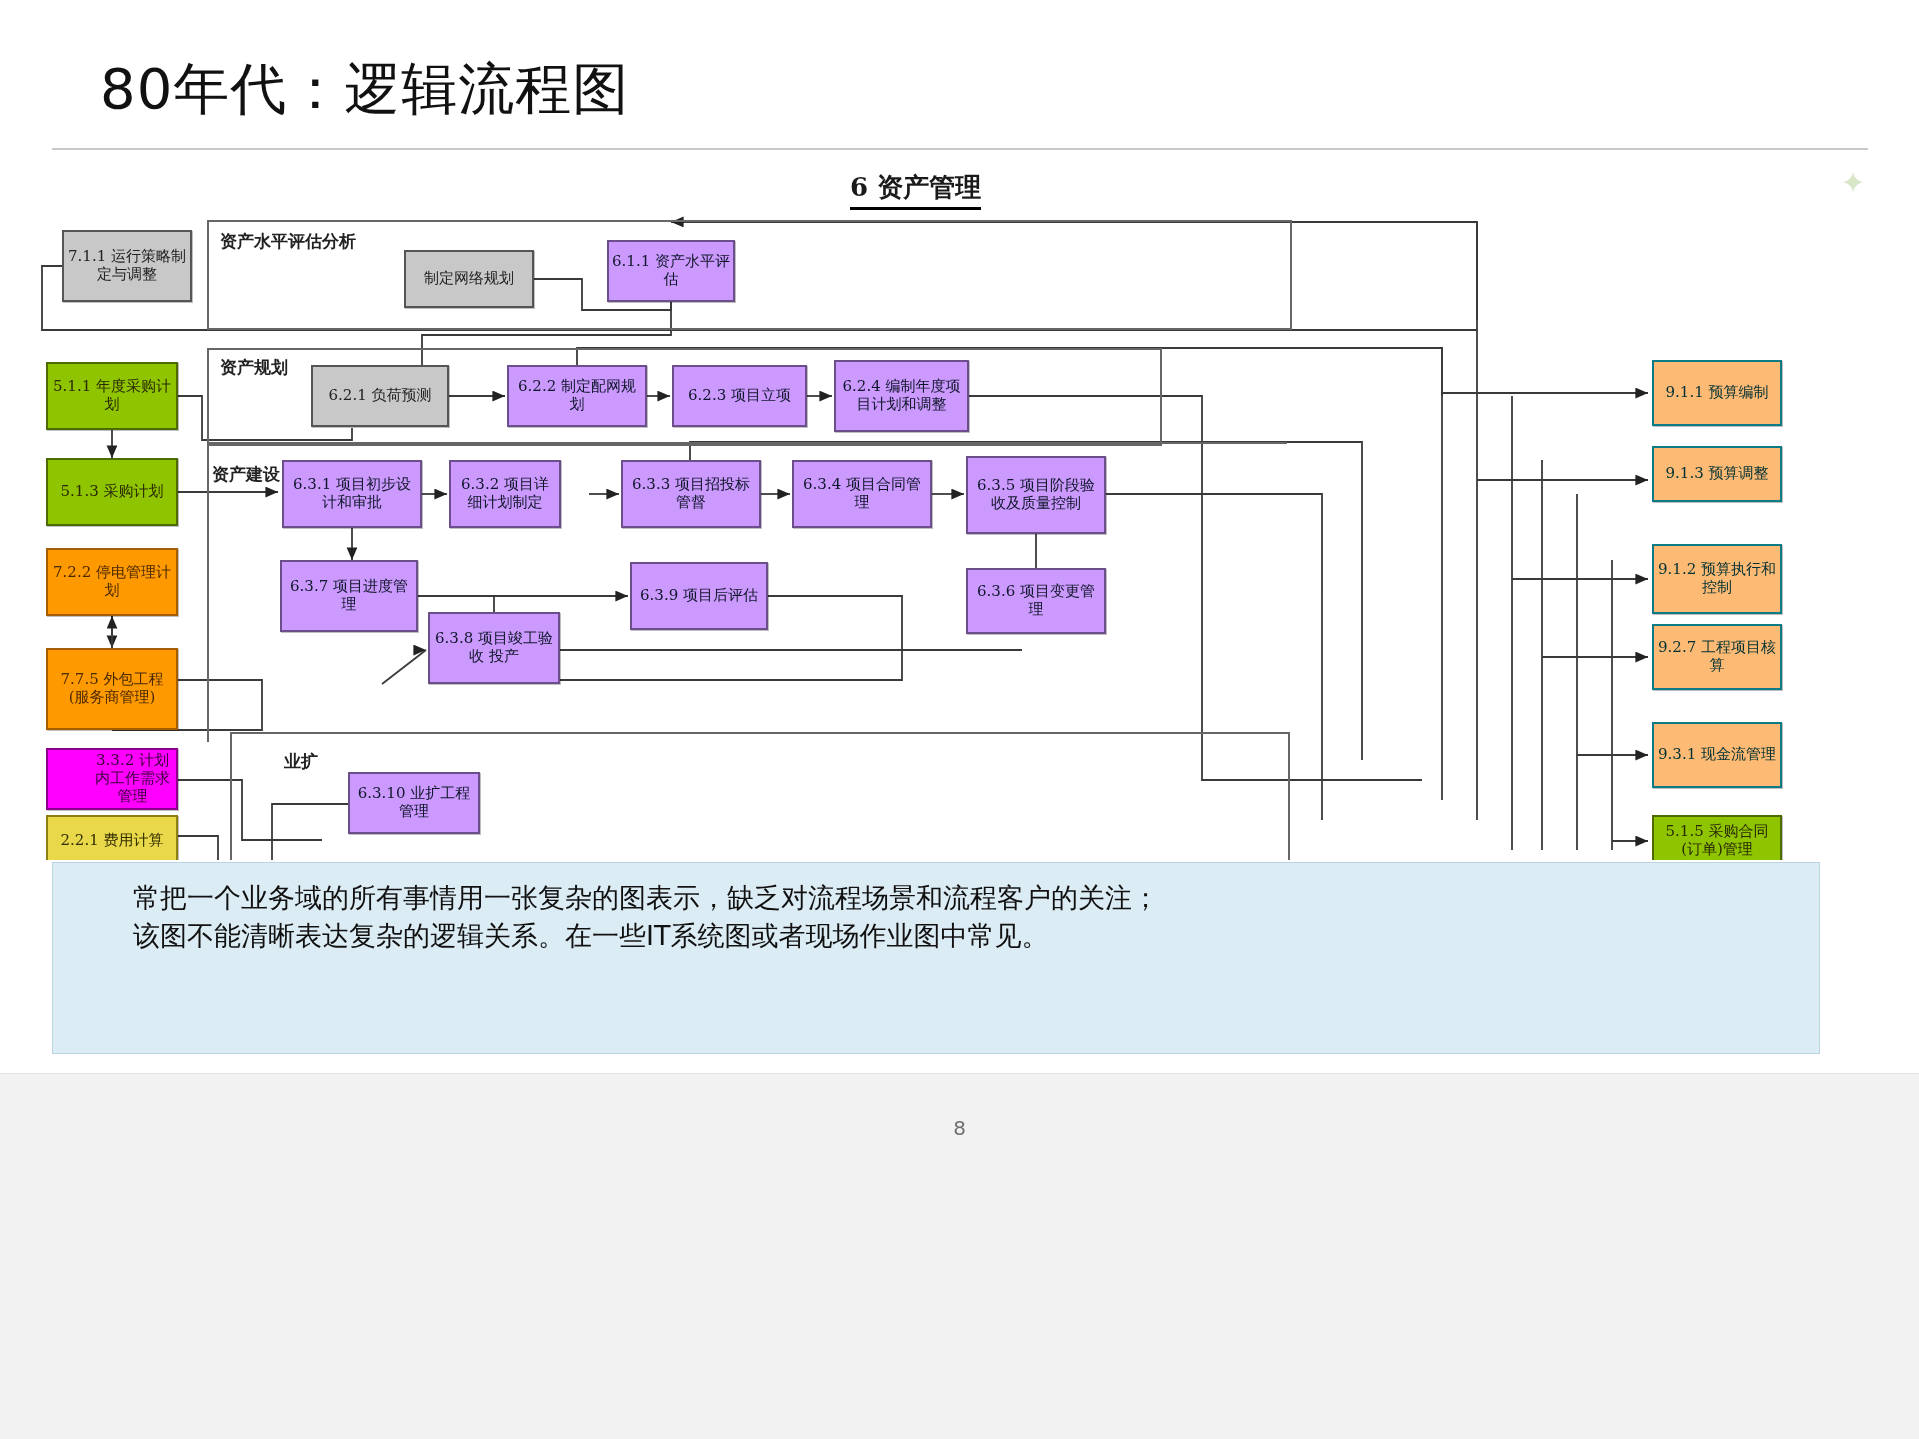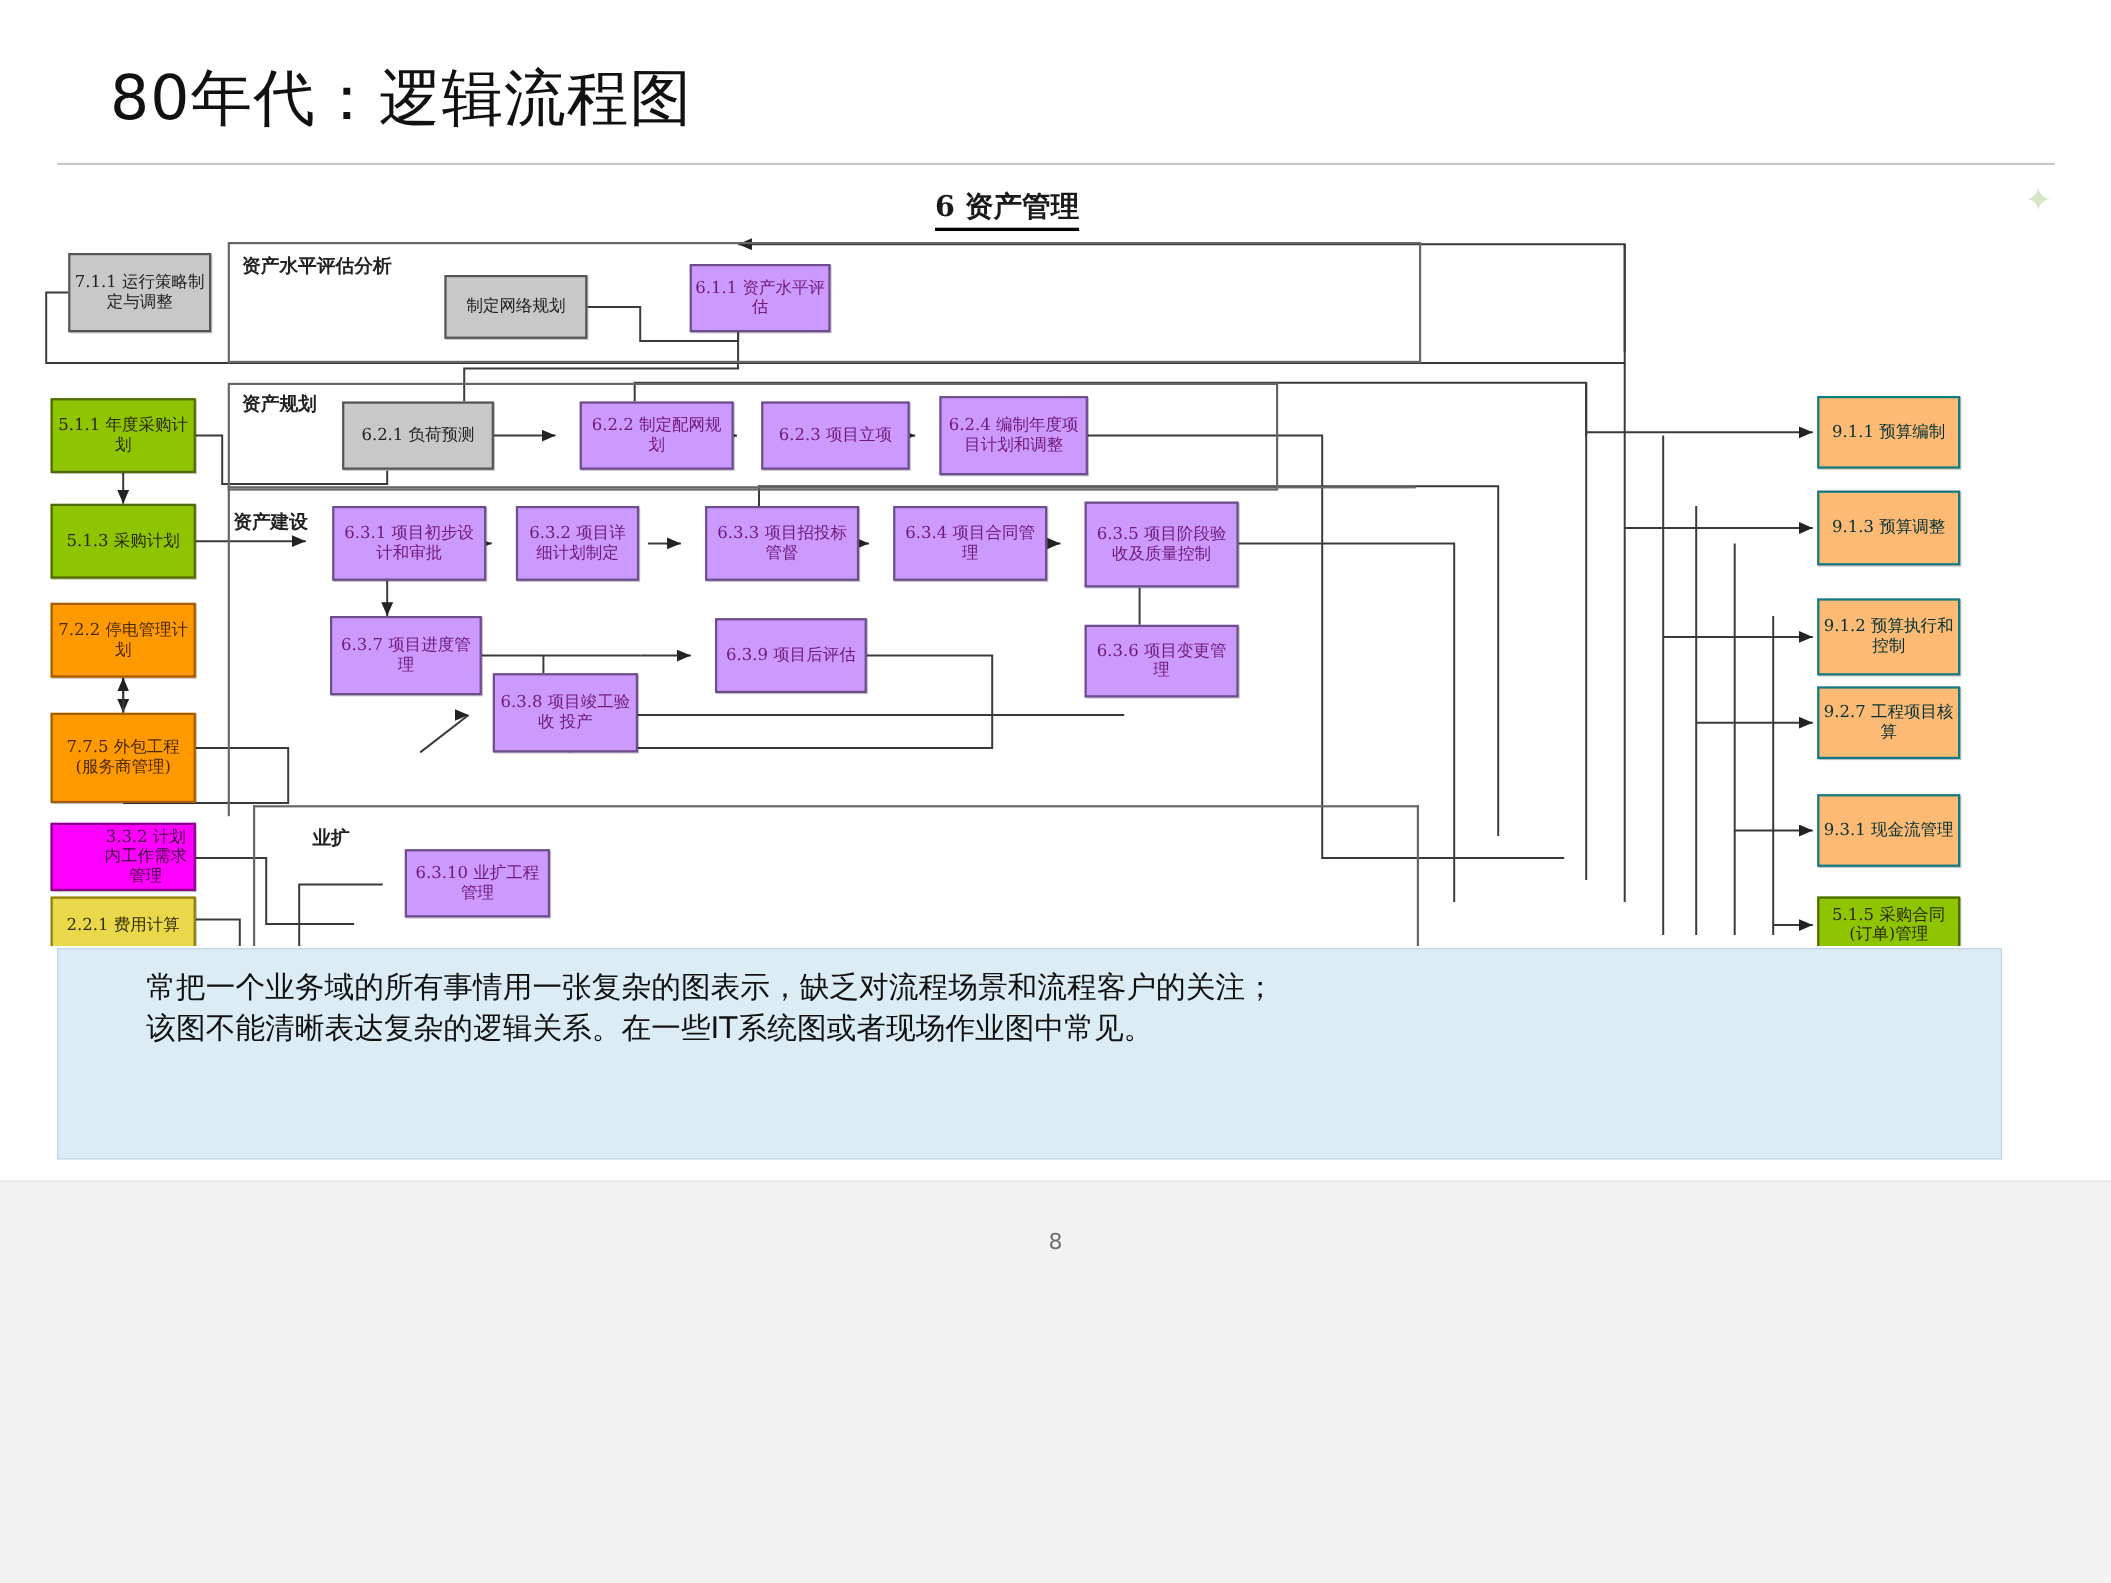"6.1.1 资产水平评估" .n-purple { color: #701a75 -> #0f172a; margin-left: 20px -> none }
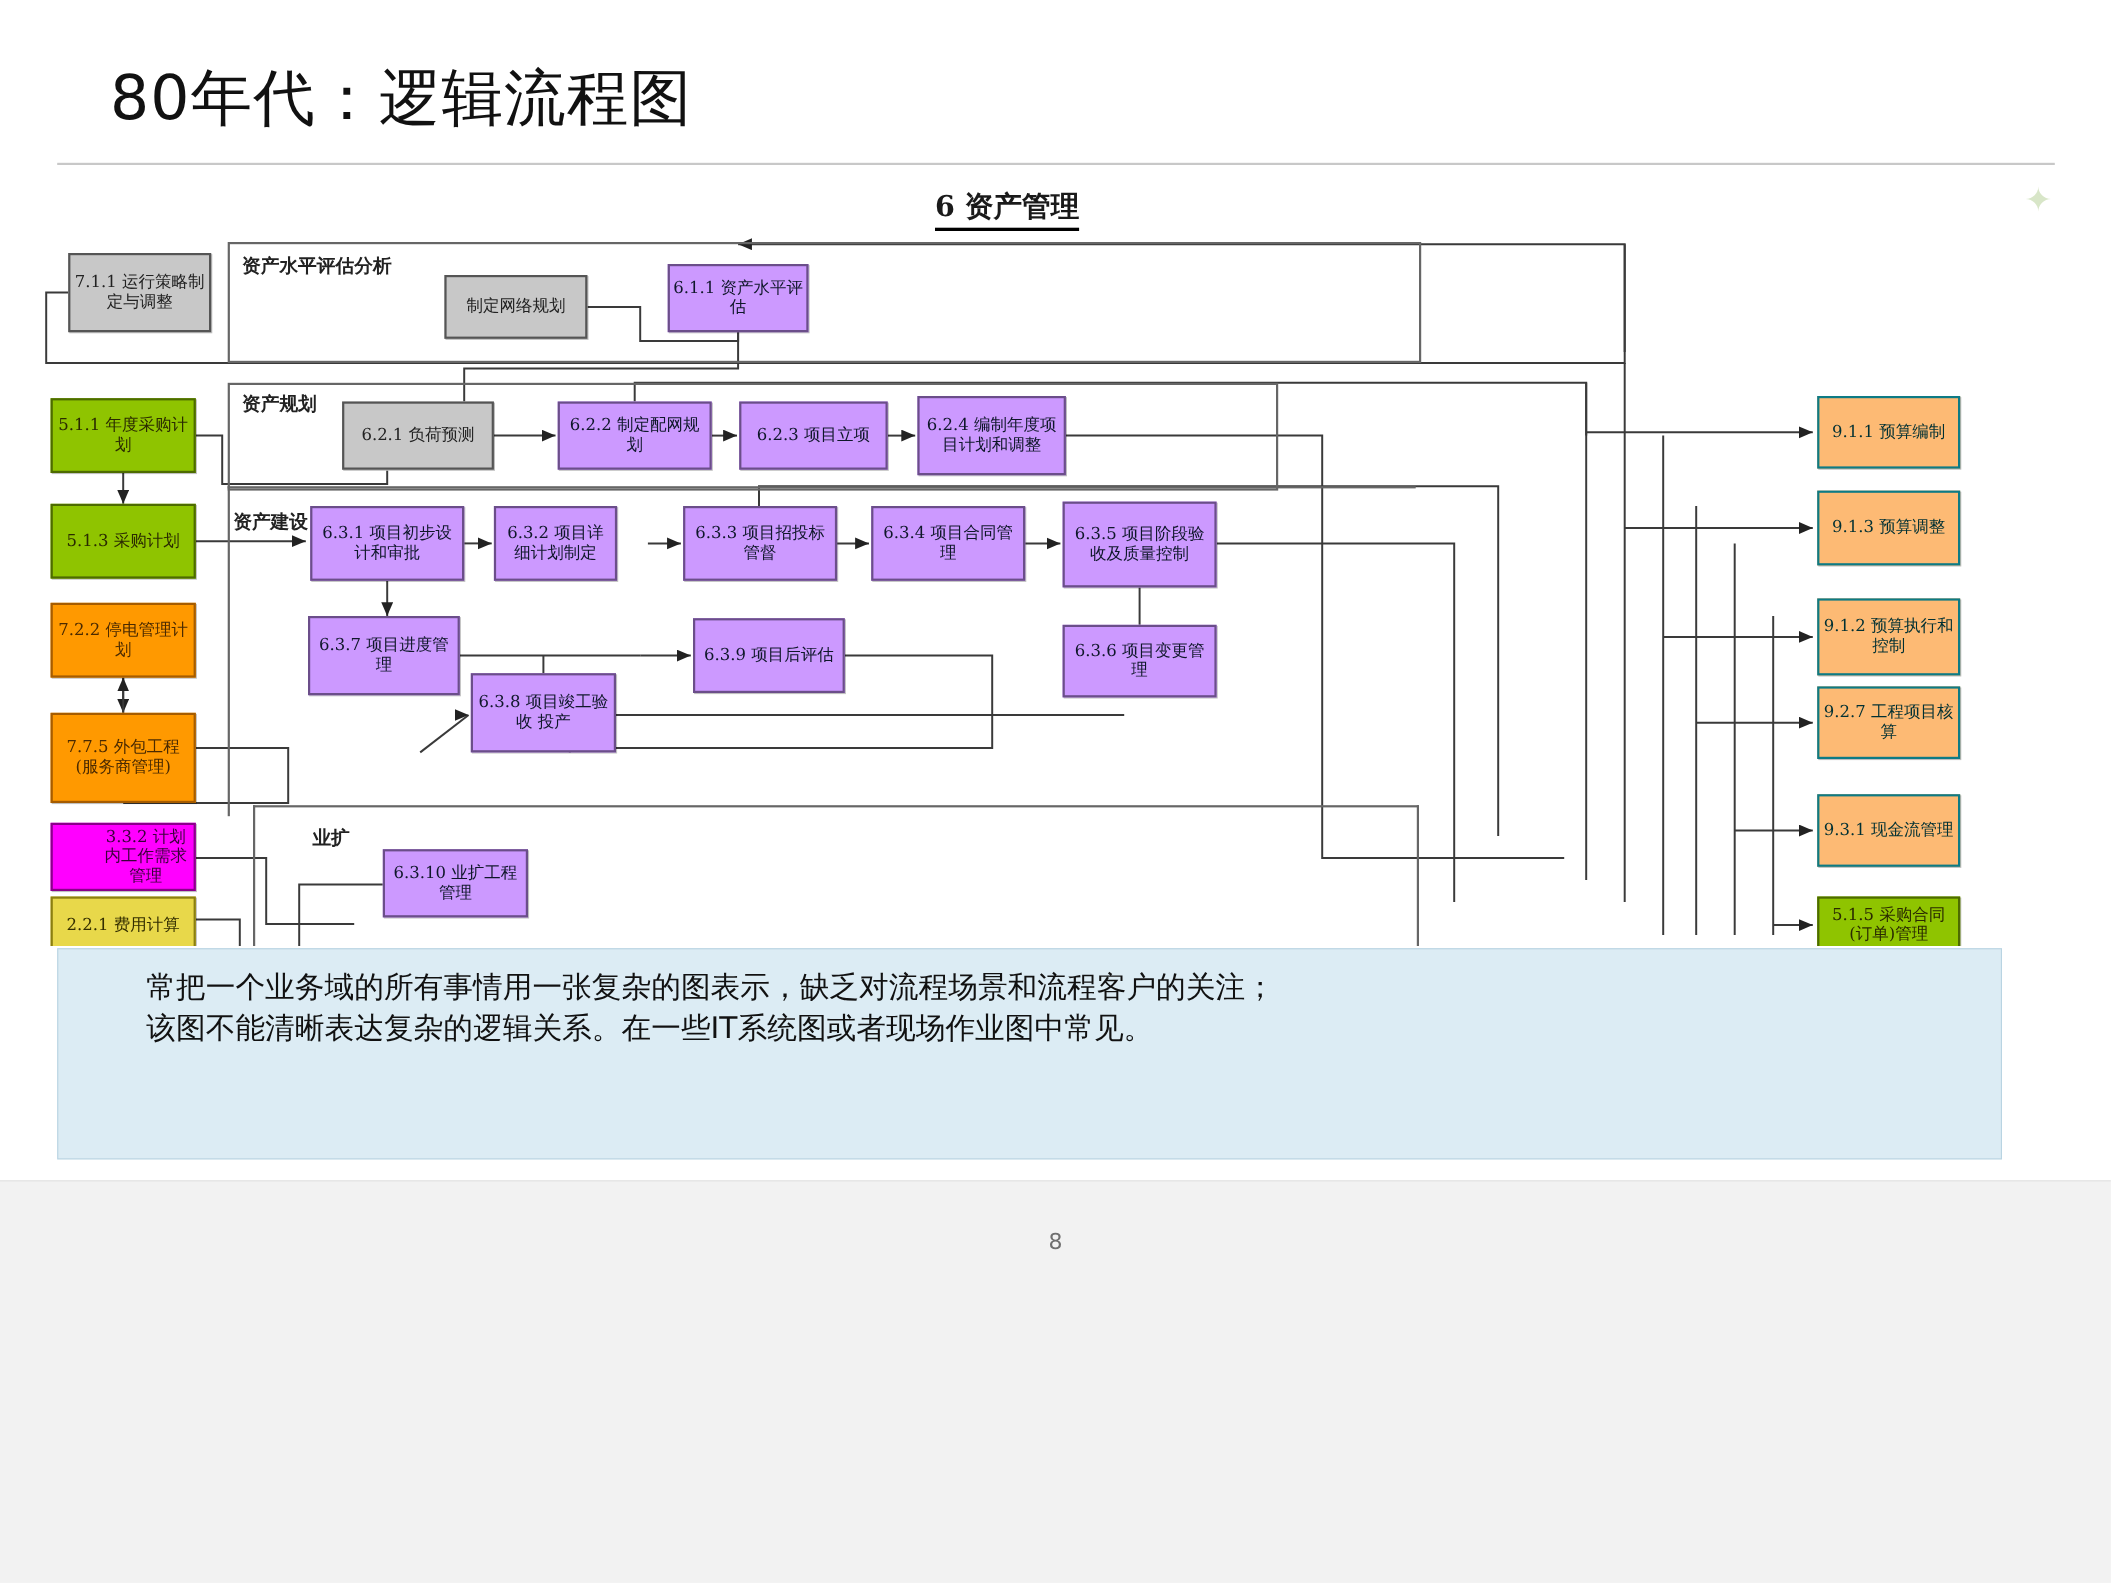"9.1.3 预算调整" div.node { height: 68px -> 56px }
